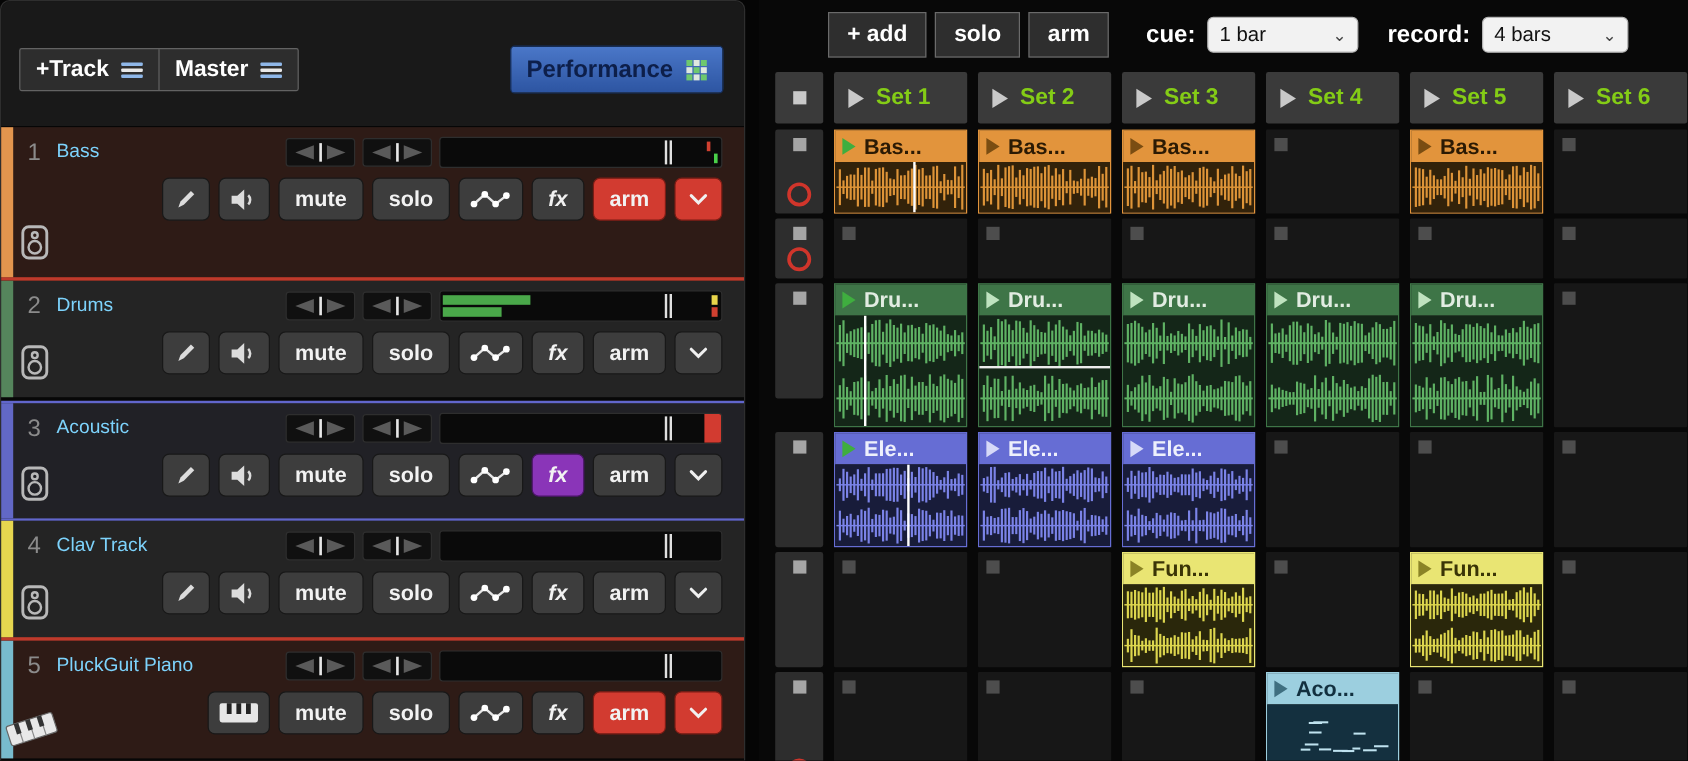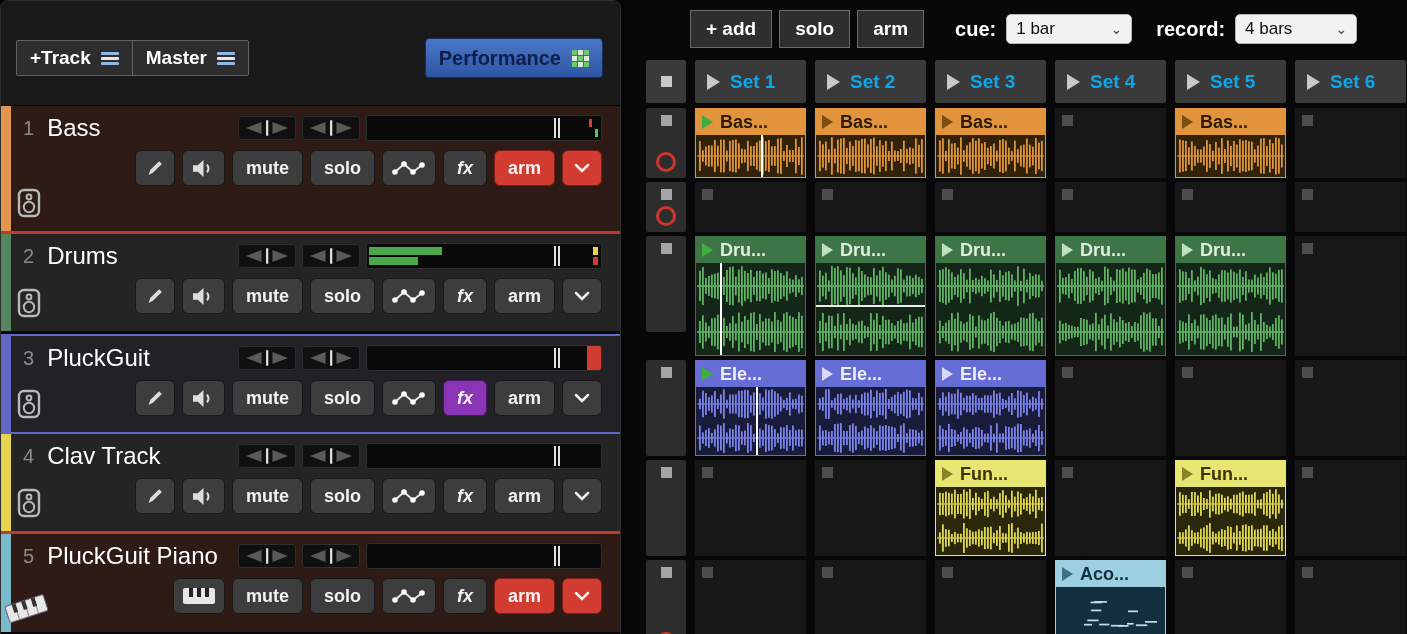"Set 1" .scene-label { color: #0ea5e9 -> #84cc16 }
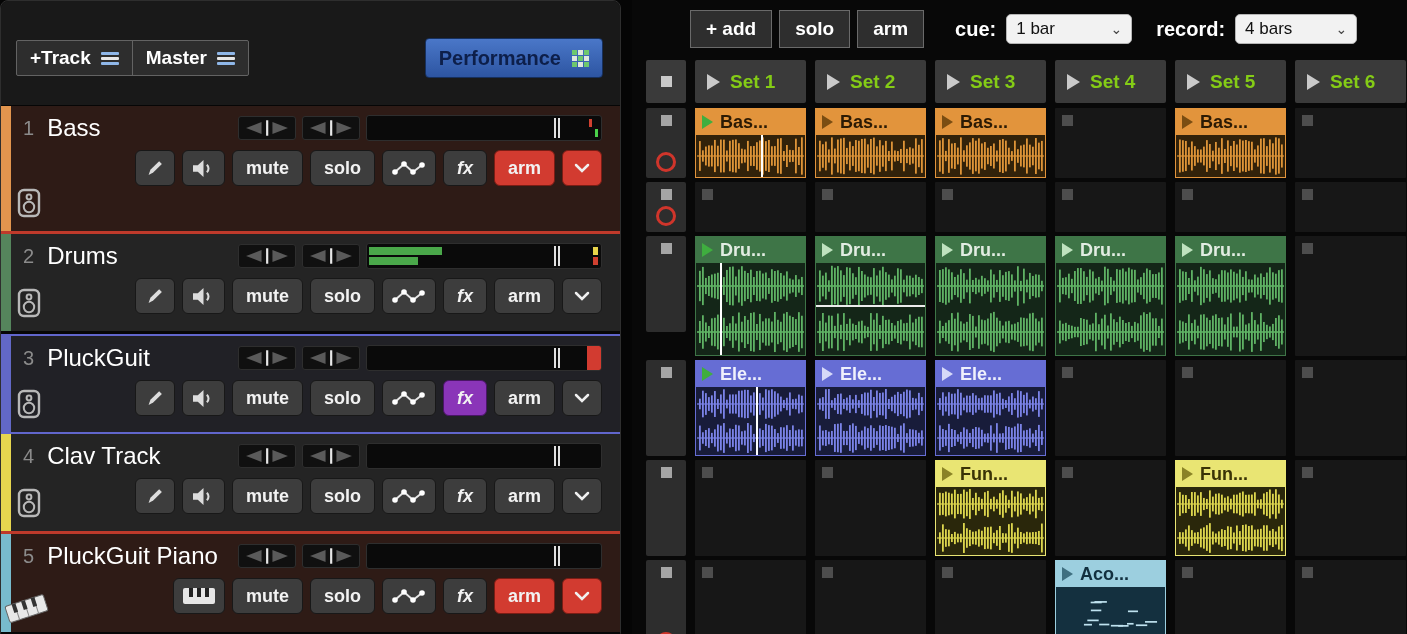"Bass" .t-name { color: #ffffff -> #7dd3fc; font-size: 24px -> 16px }
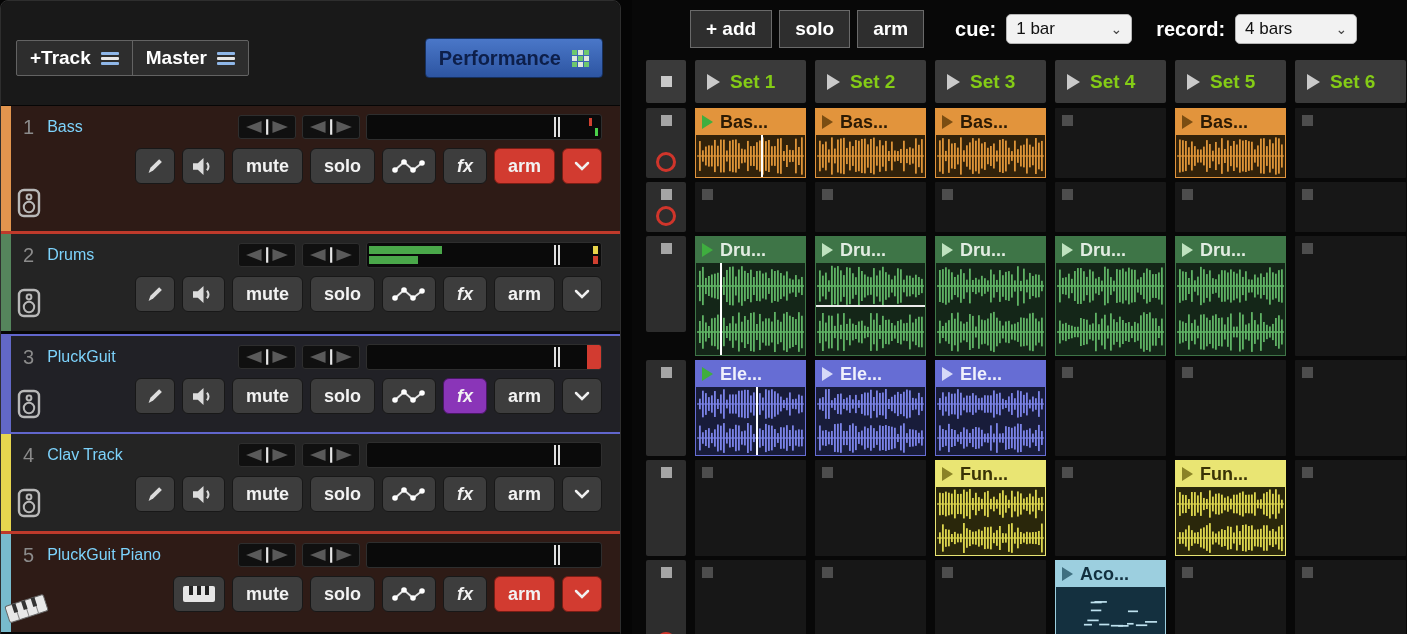"PluckGuit" span.t-name { text: PluckGuit -> Acoustic }
